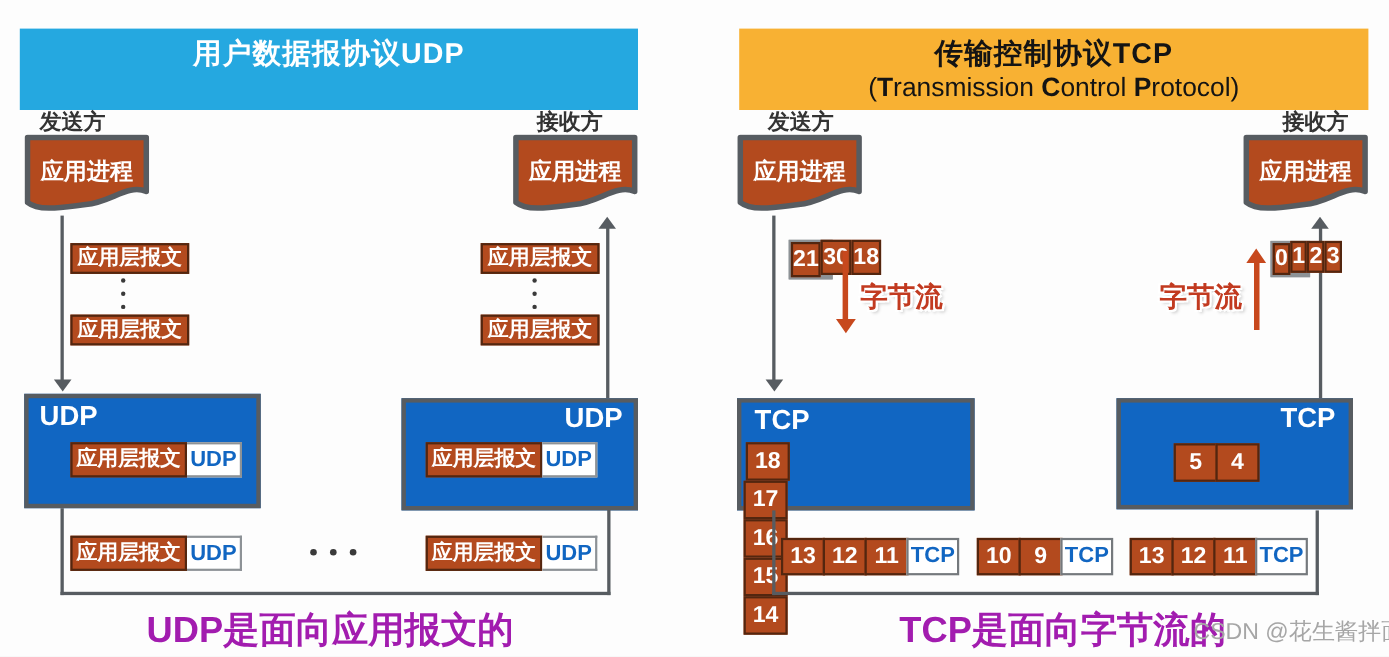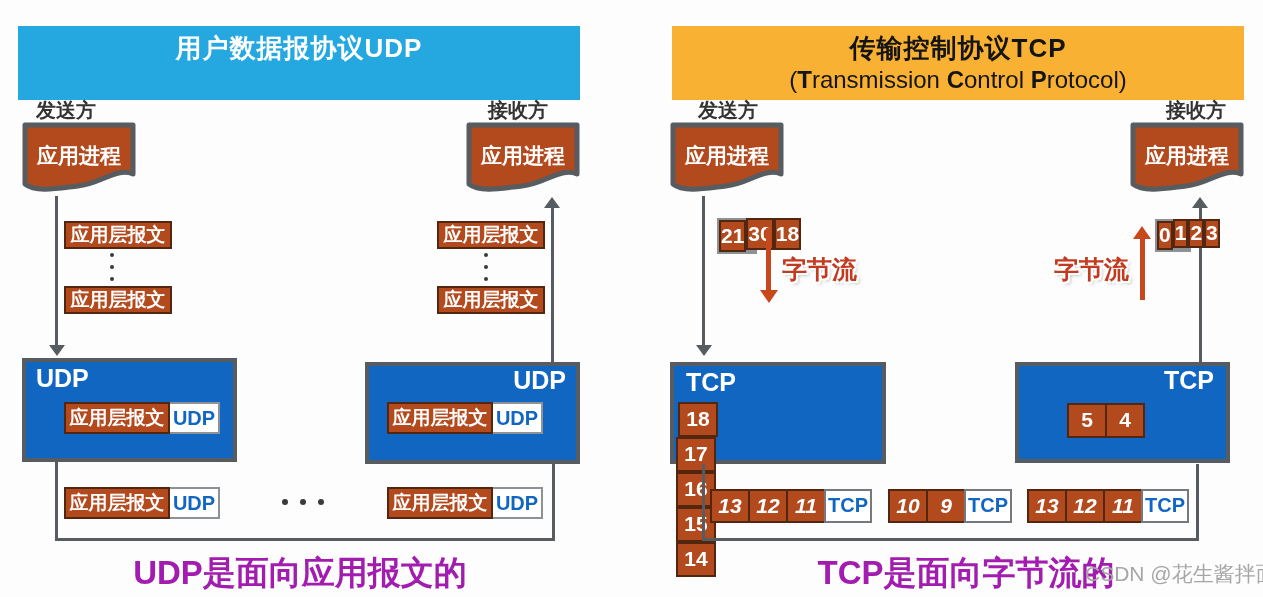"13" .seg-group .numcell { font-style: italic -> none }
